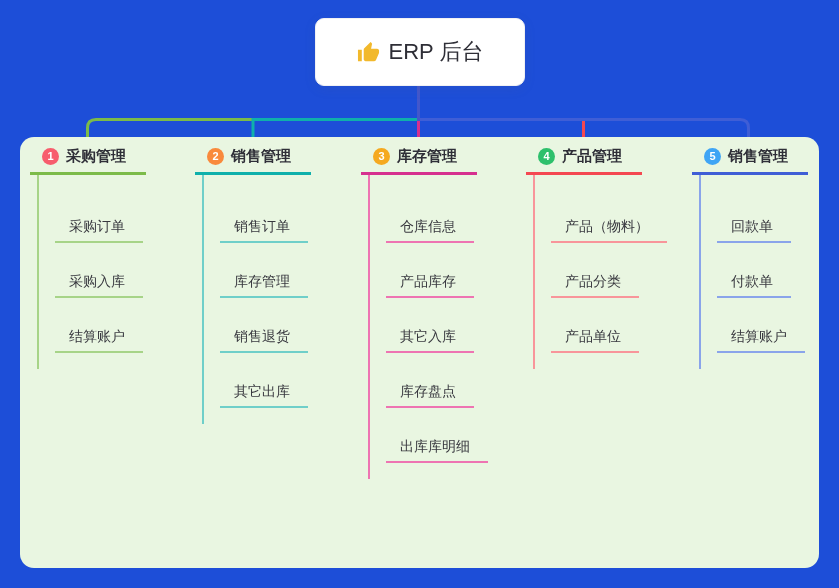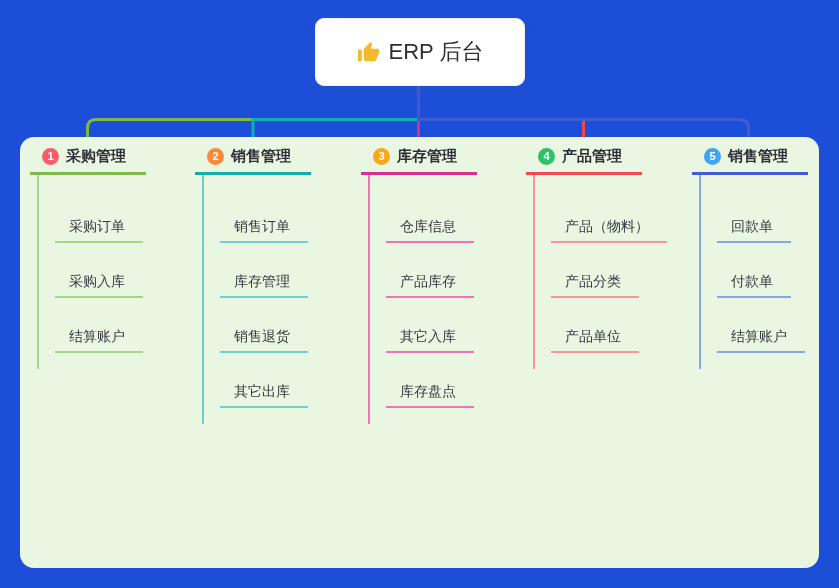"出库库明细" li { html: none -> <li> <span>出库库明细</span> </li> }
